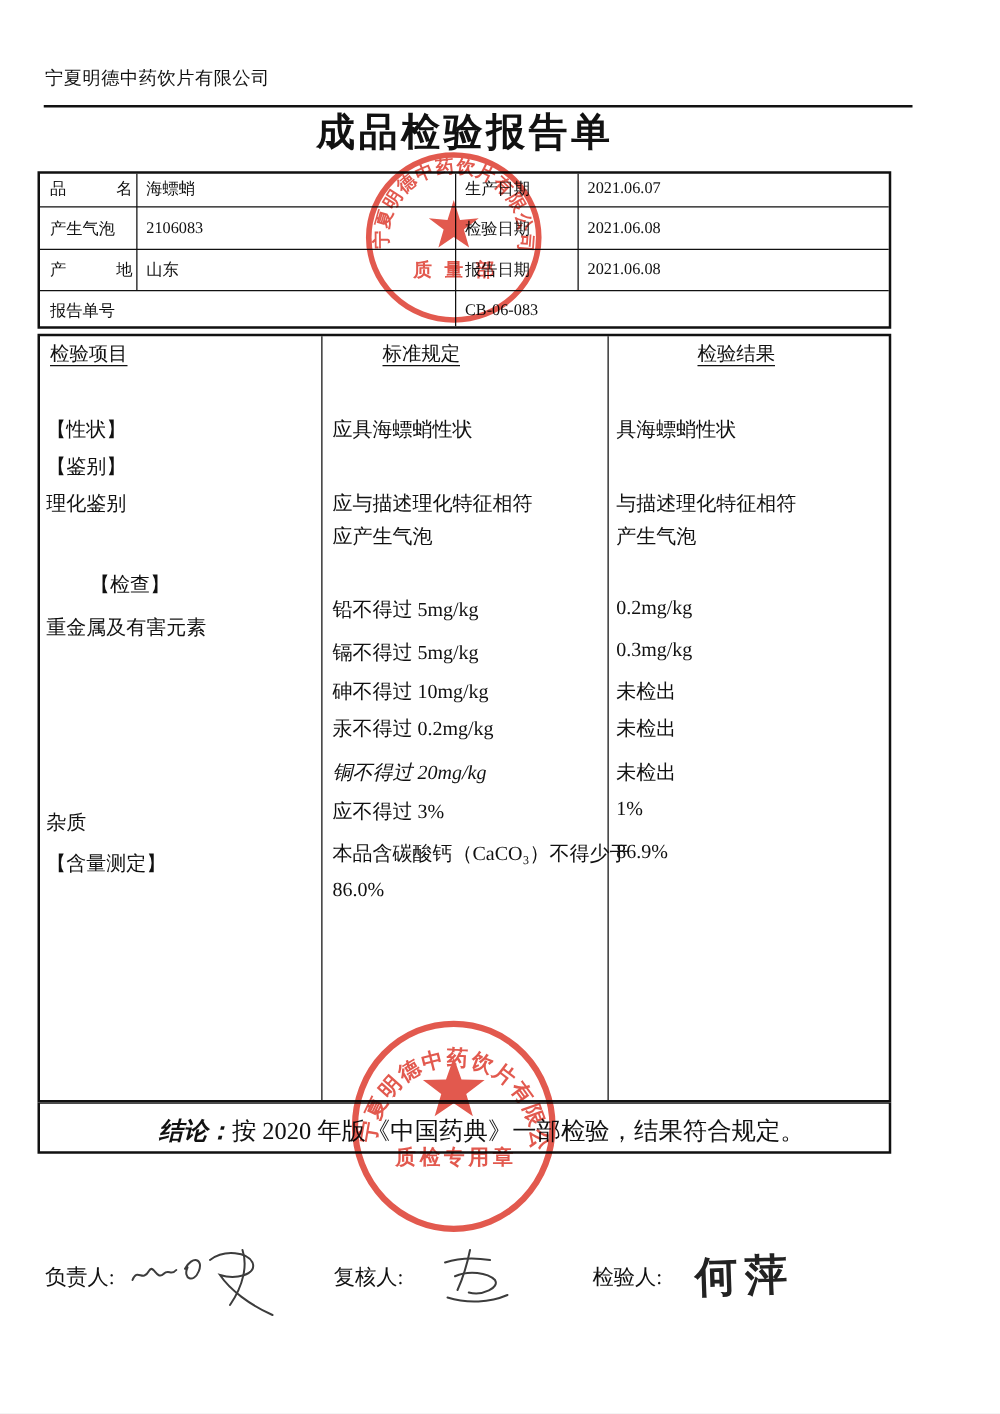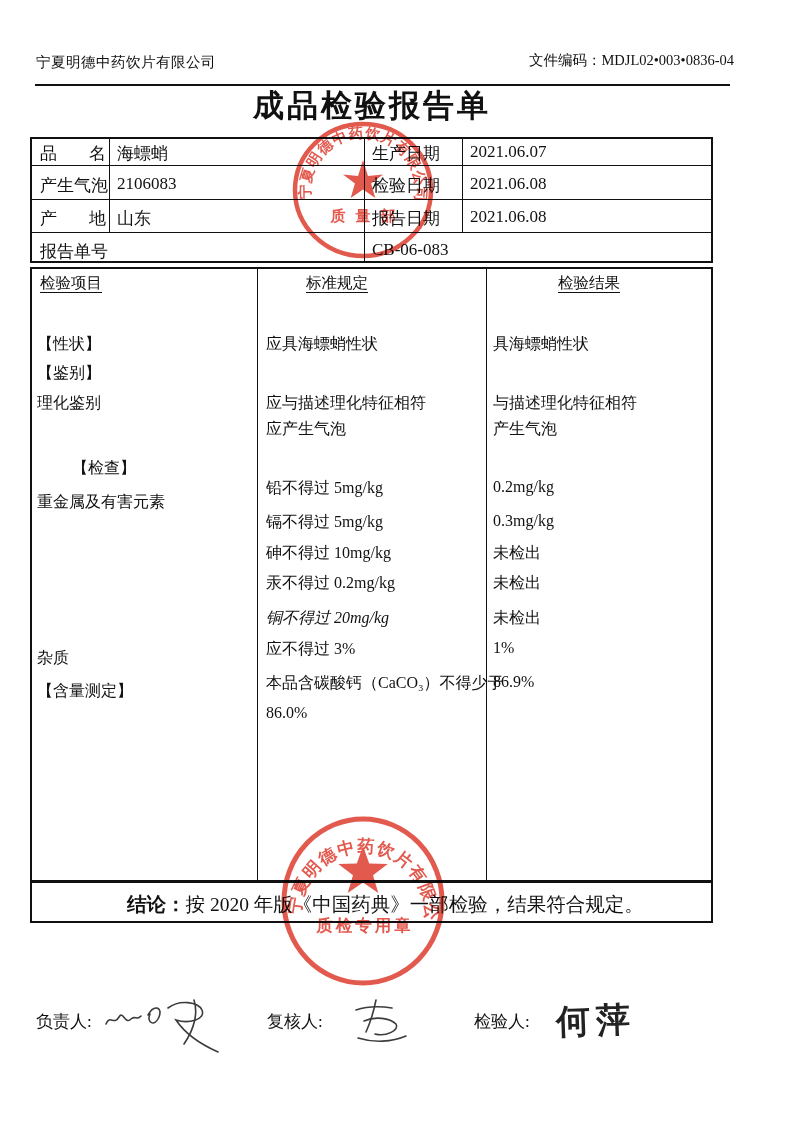"文件编码：MDJL02•003•0836-04" div.abs { html: <div><span>文件编码：</span><span>MDJL02•003•0836-04</span></div> -> none }
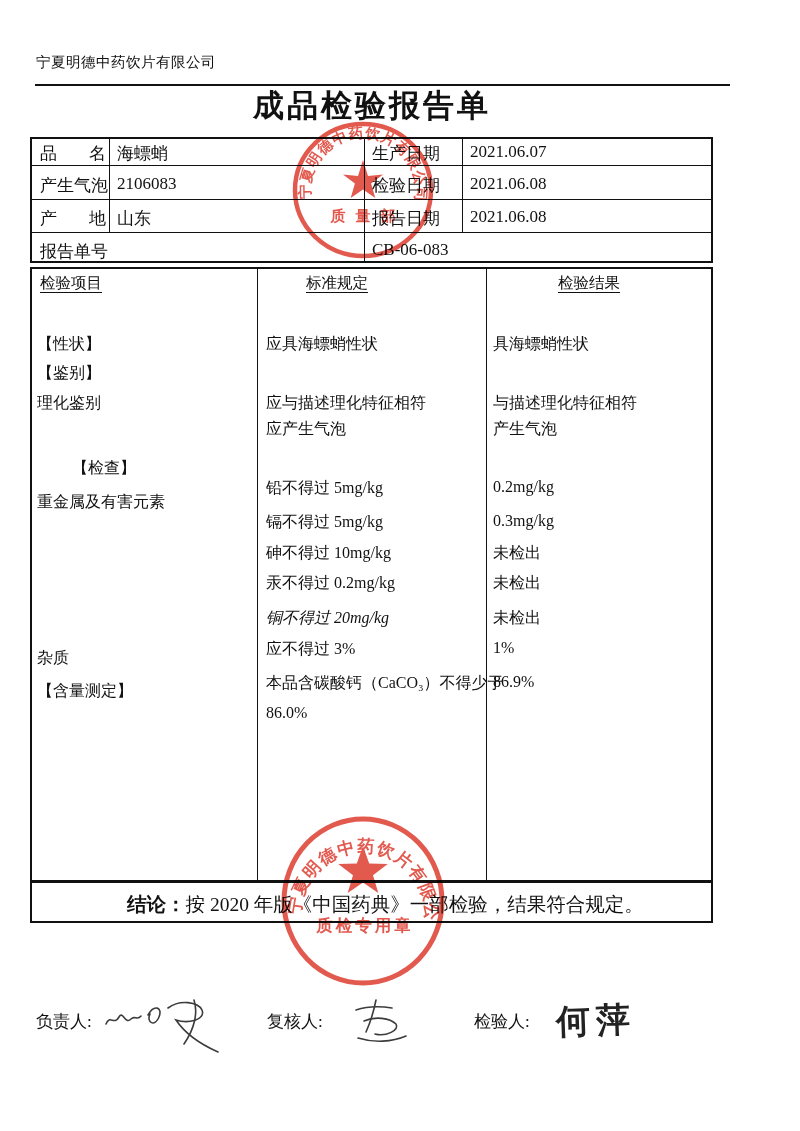"品名" .cell { font-size: 17px -> 13px }
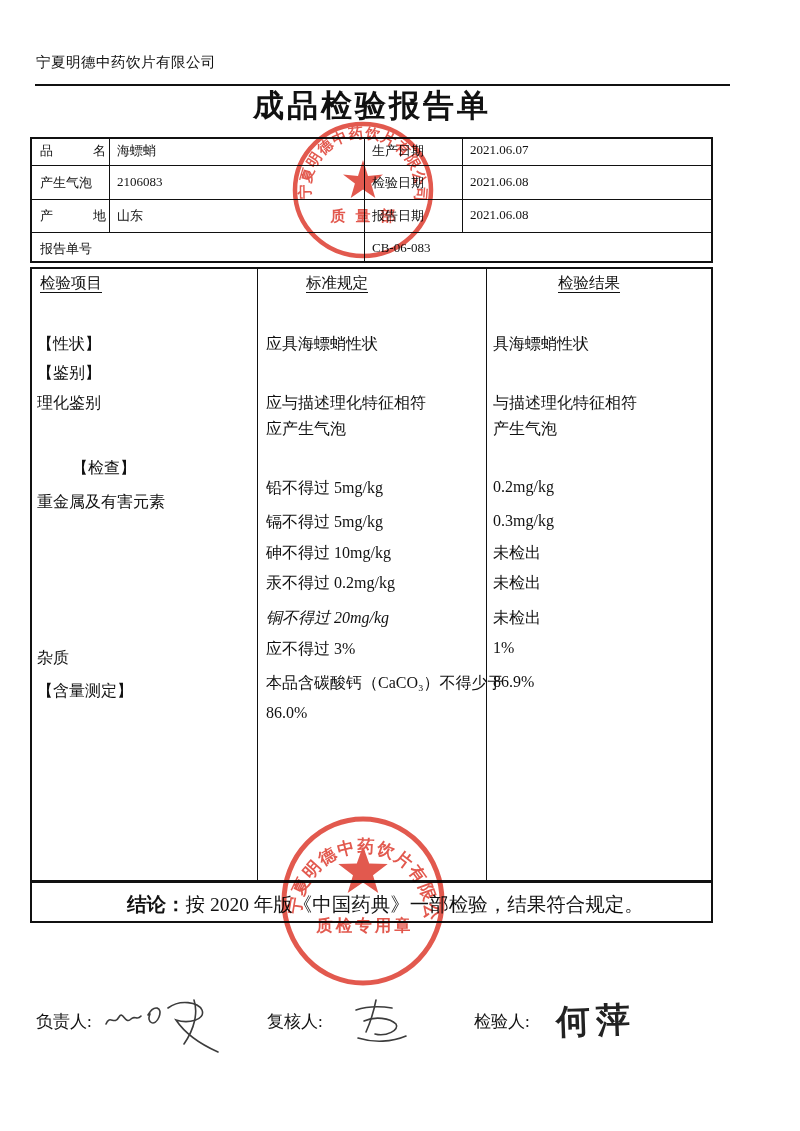"结论：" .concl .lbl { font-style: none -> italic }
